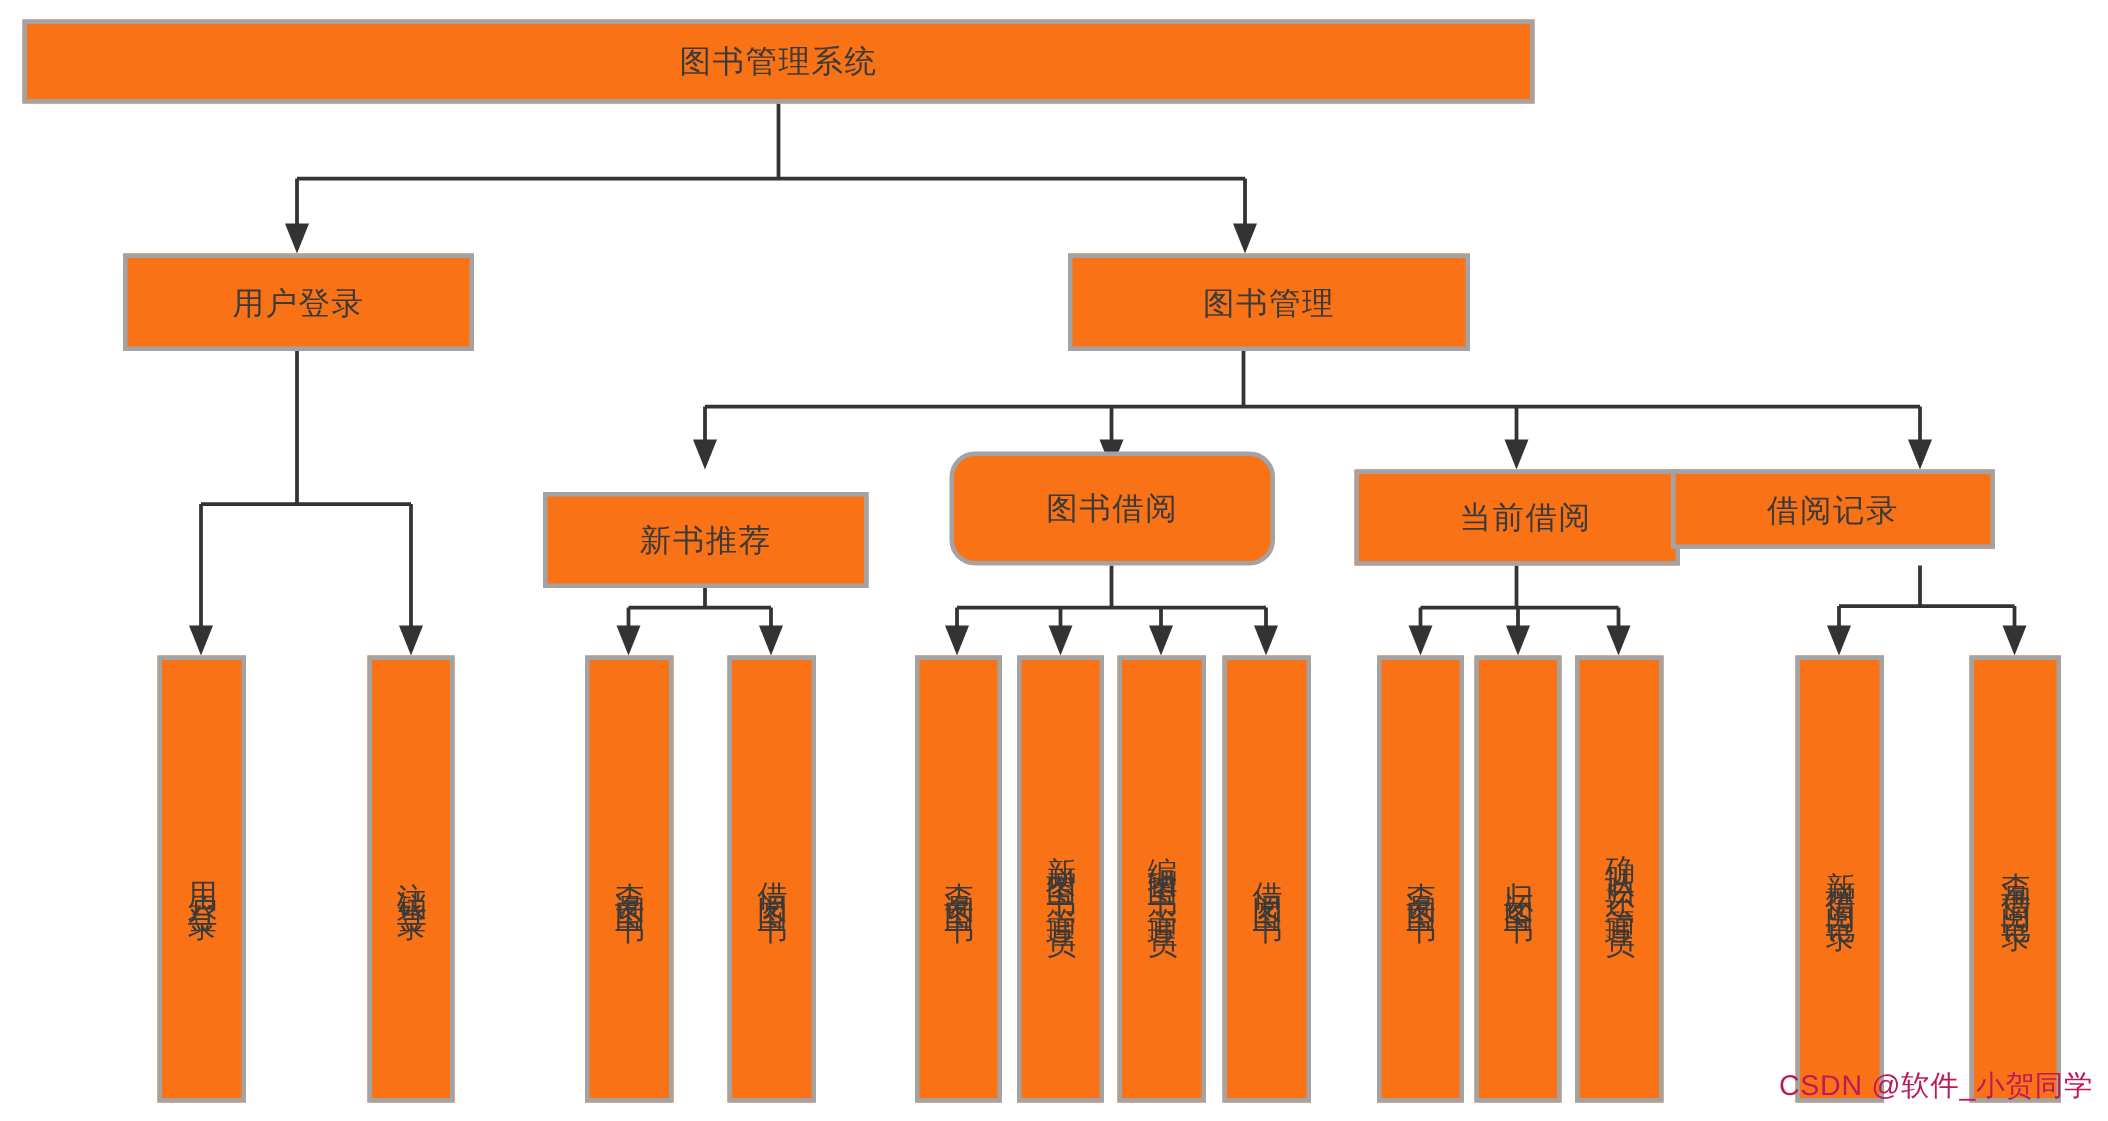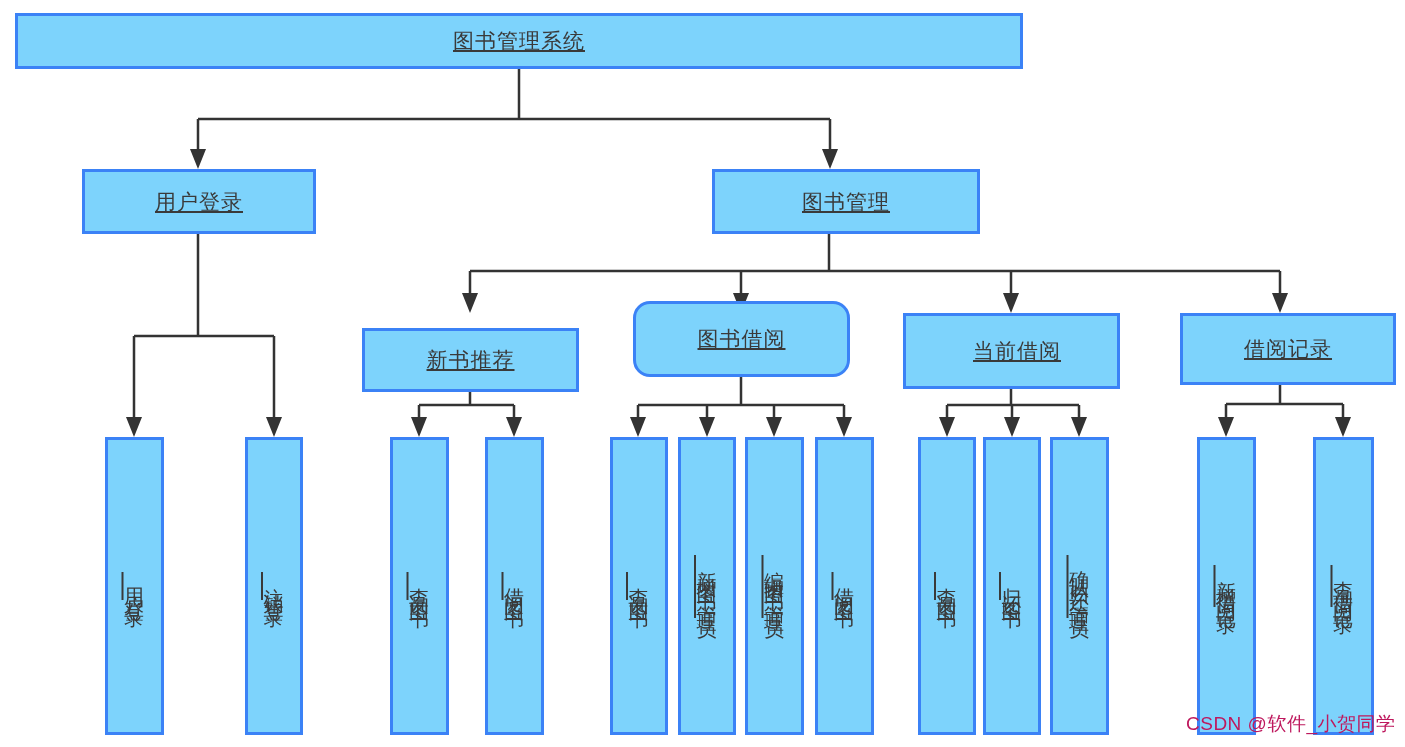"图书管理系统" .node { background: #7dd3fc -> #f97316; border: 3px solid #3b82f6 -> 3px solid #a3a3a3; text-decoration: underline -> none }
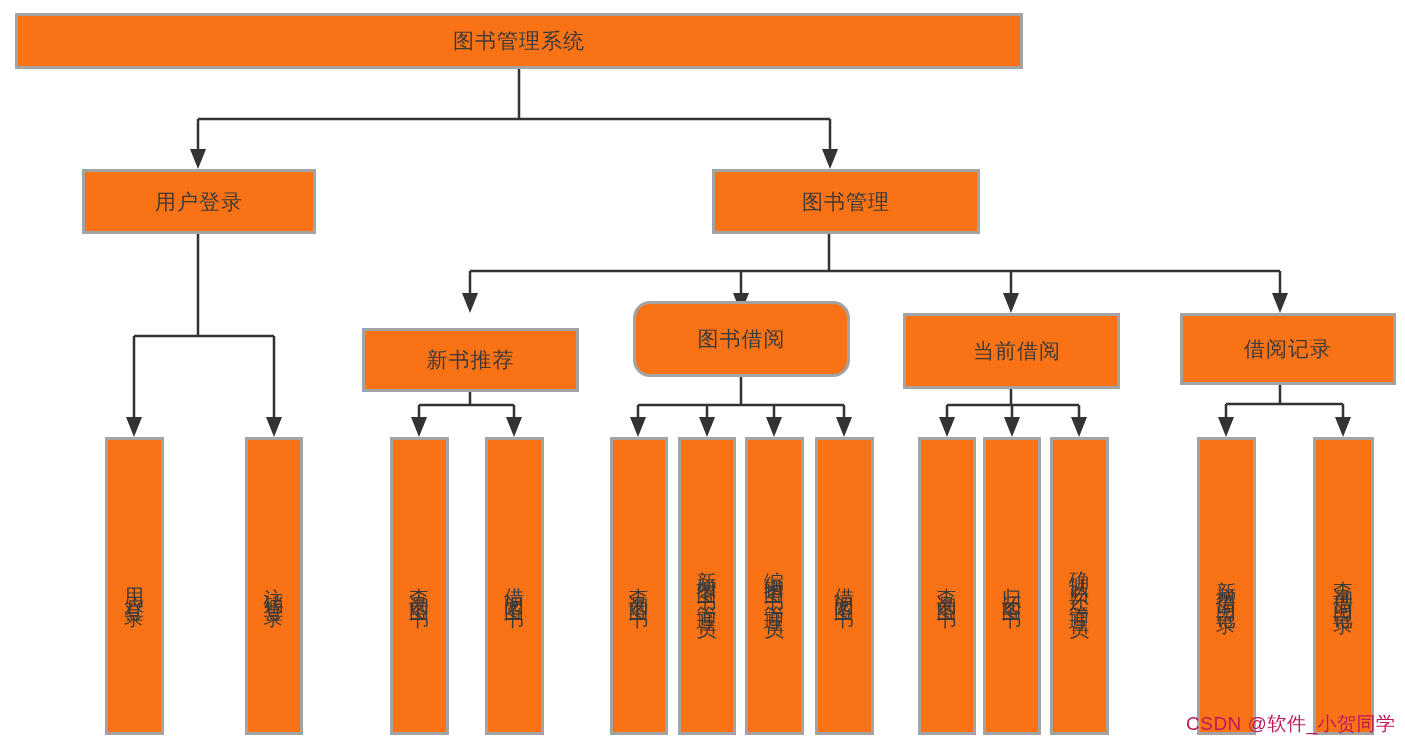"当前借阅" #n-current { height: 76px -> 64px }
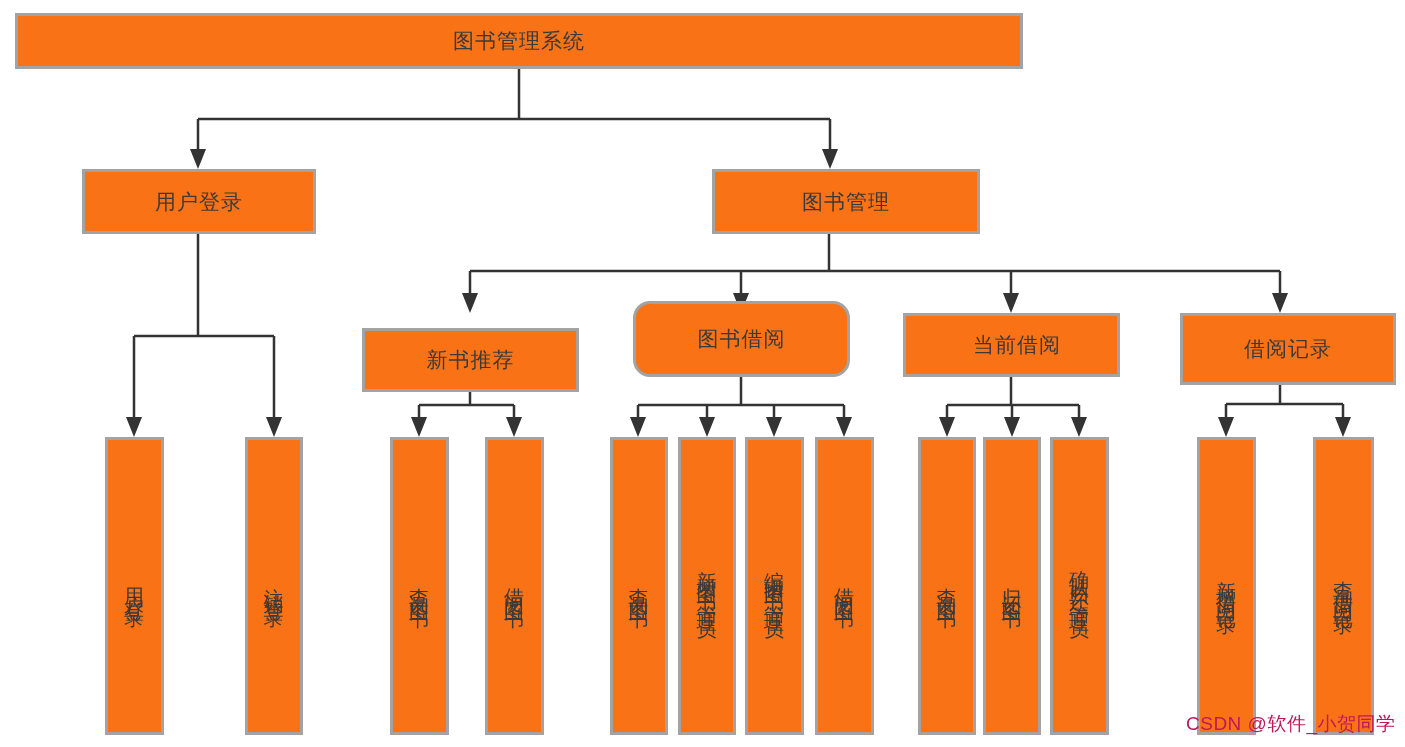"借阅记录" #n-record { height: 72px -> 53px; left: 1180px -> 1114px }
